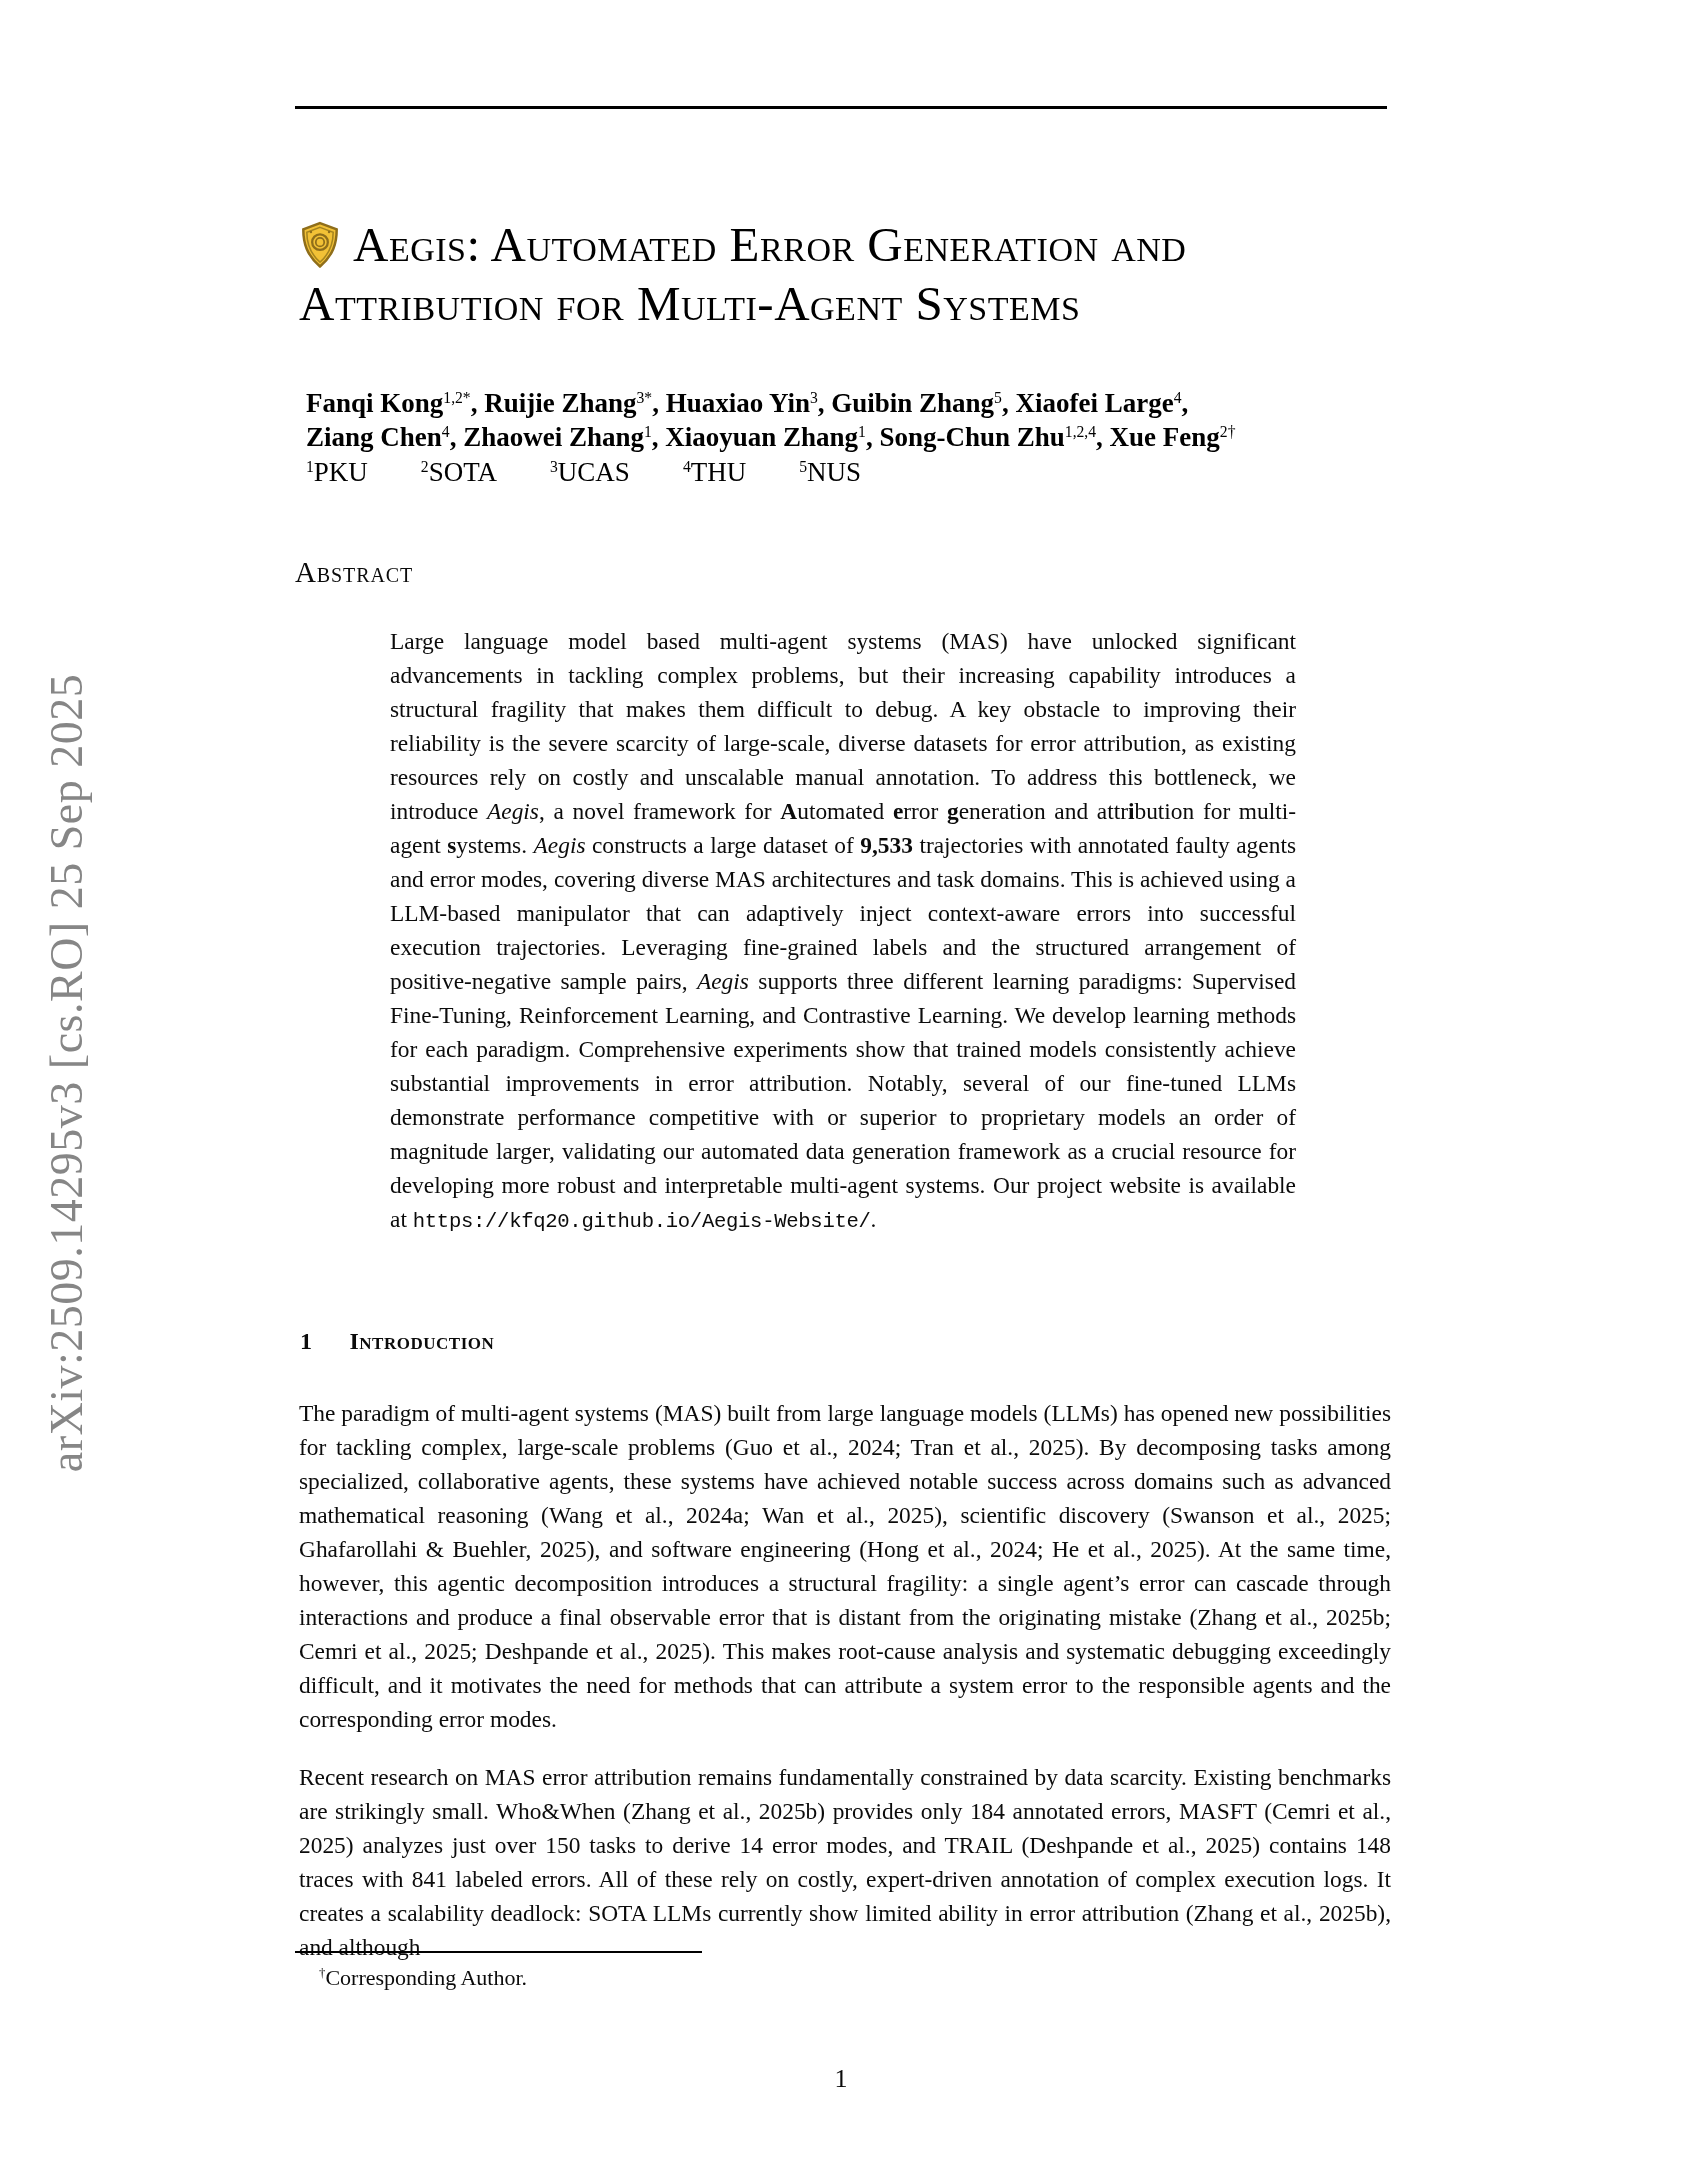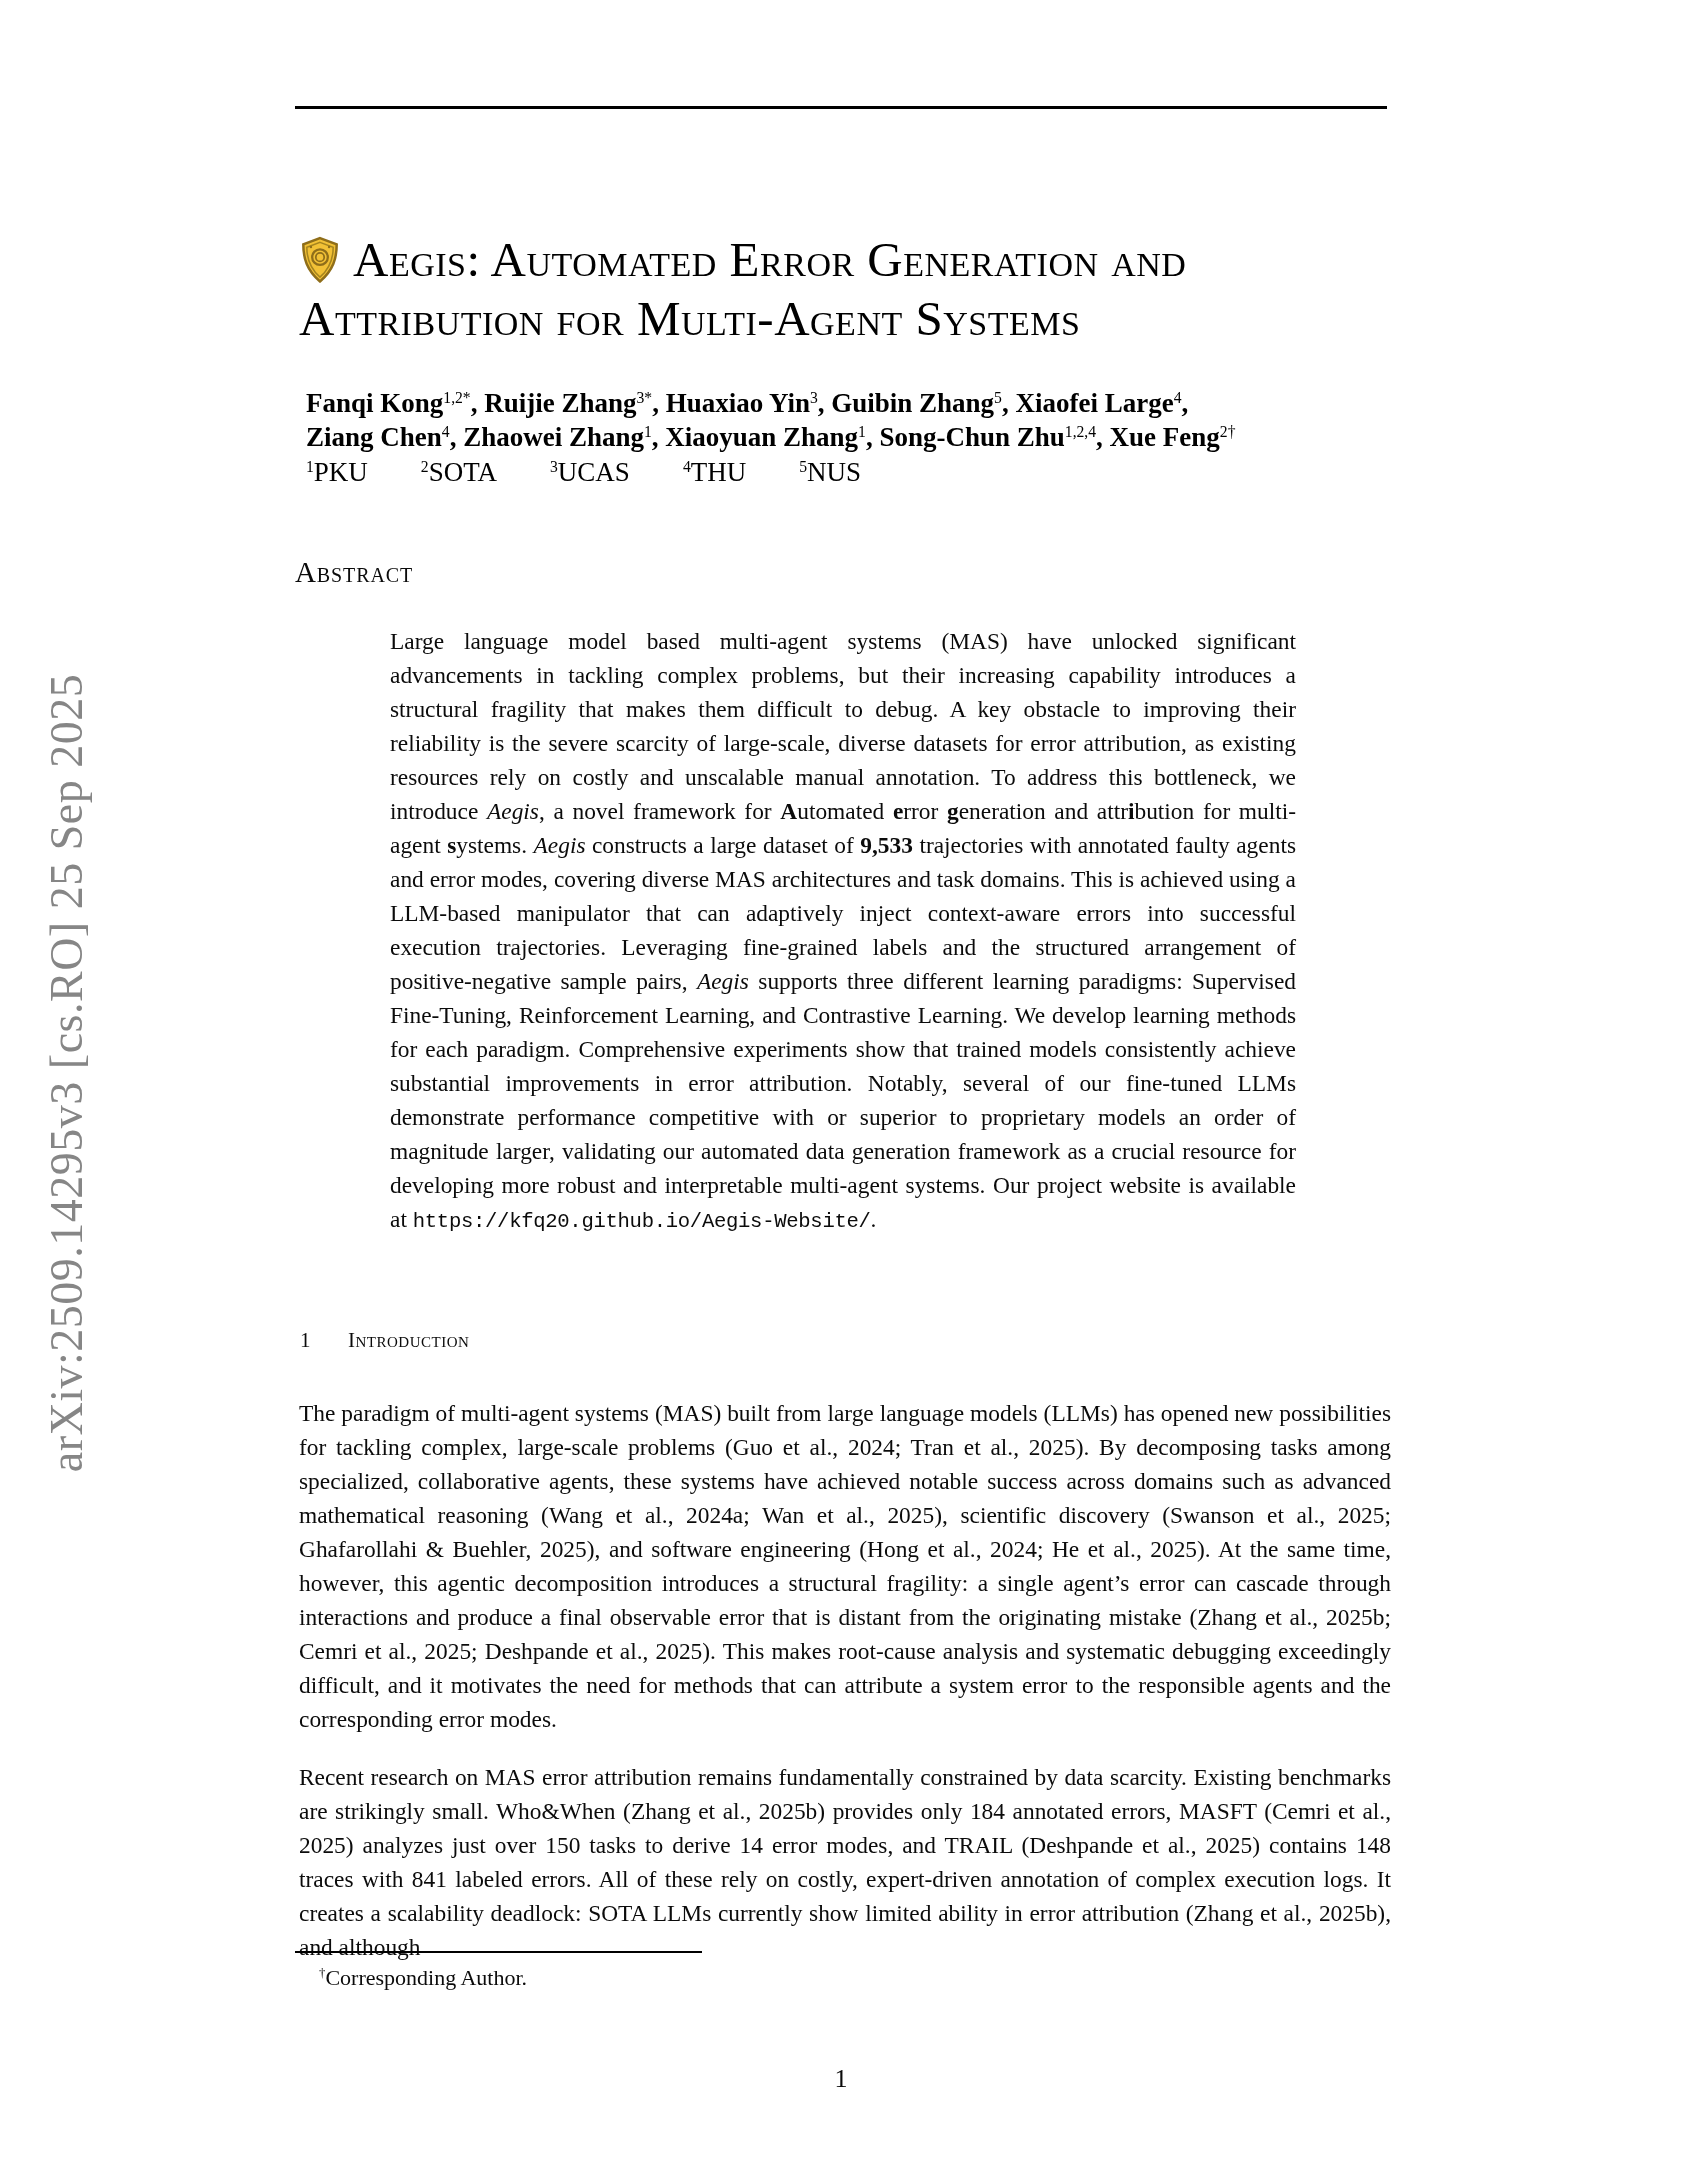"Aegis: Automated Error Generation and" .title-block { top: 230px -> 215px }
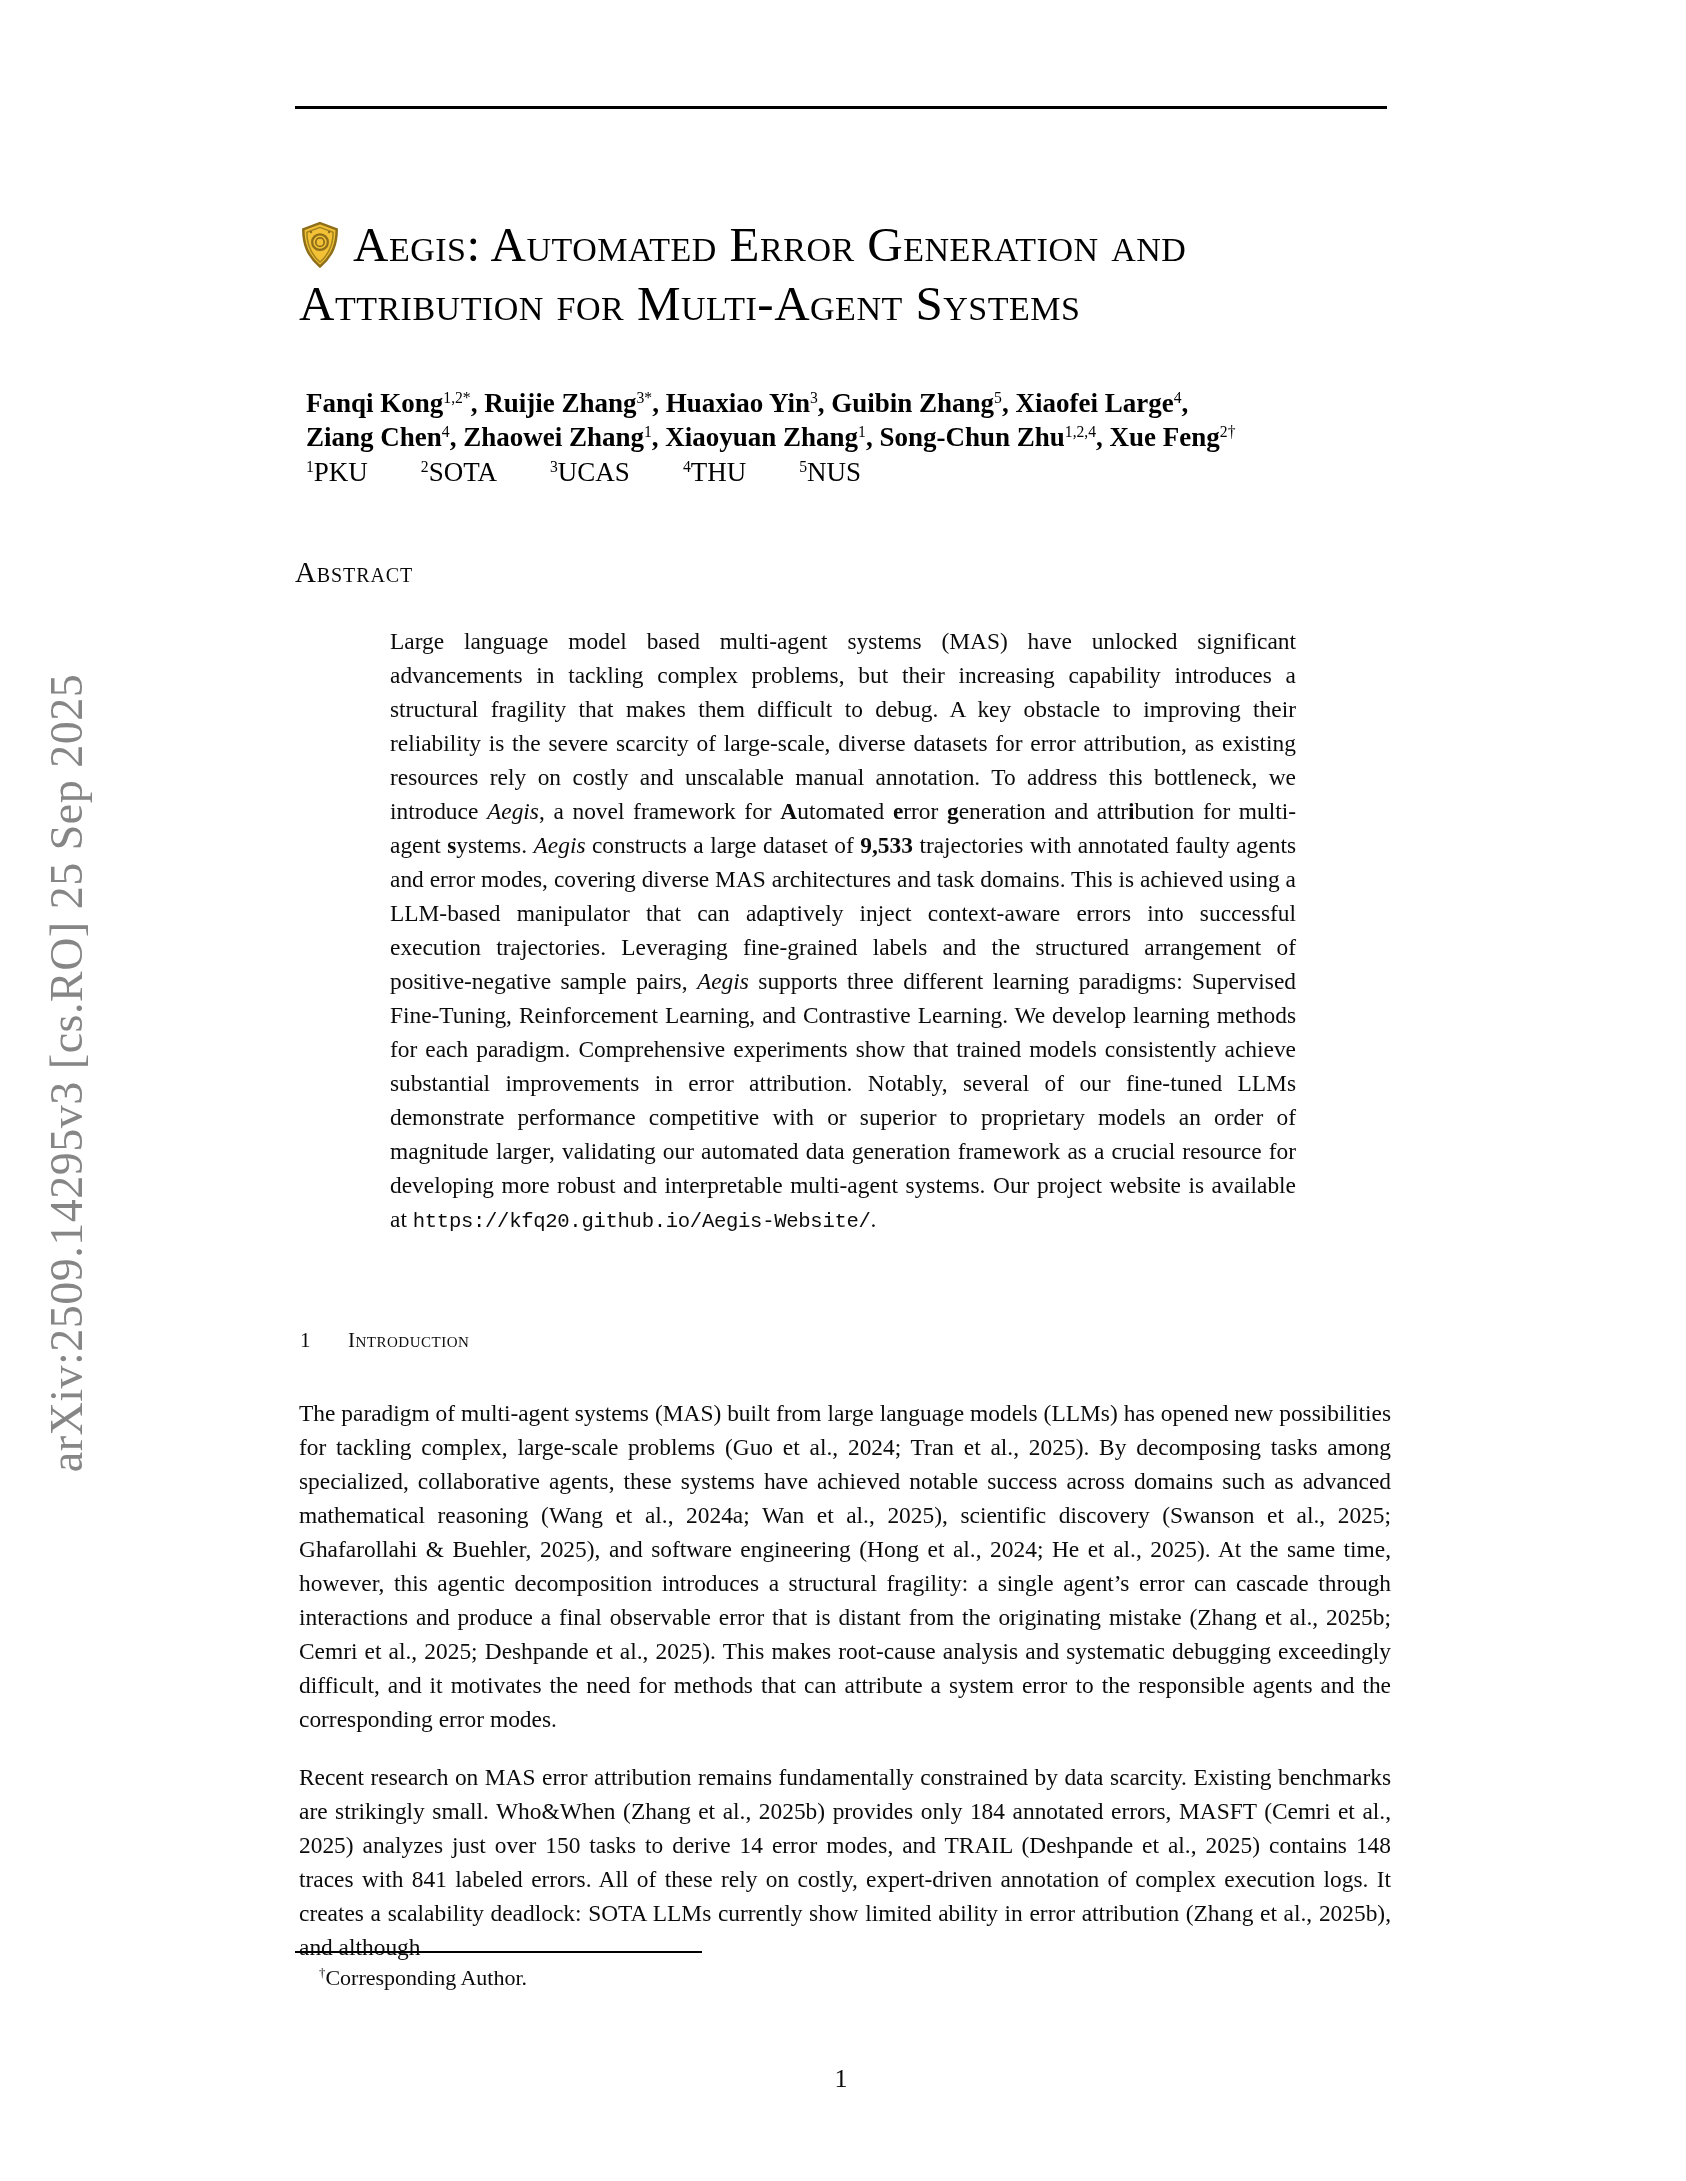"1 Introduction" .section-heading { font-size: 21px -> 24px; font-weight: none -> bold }
